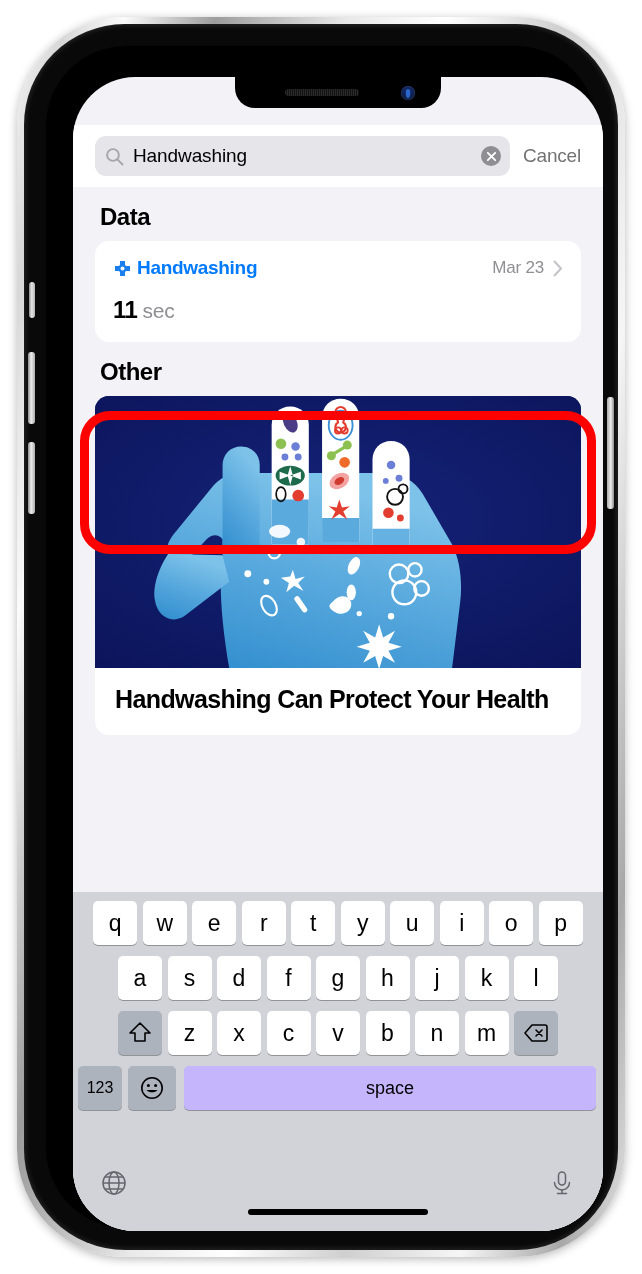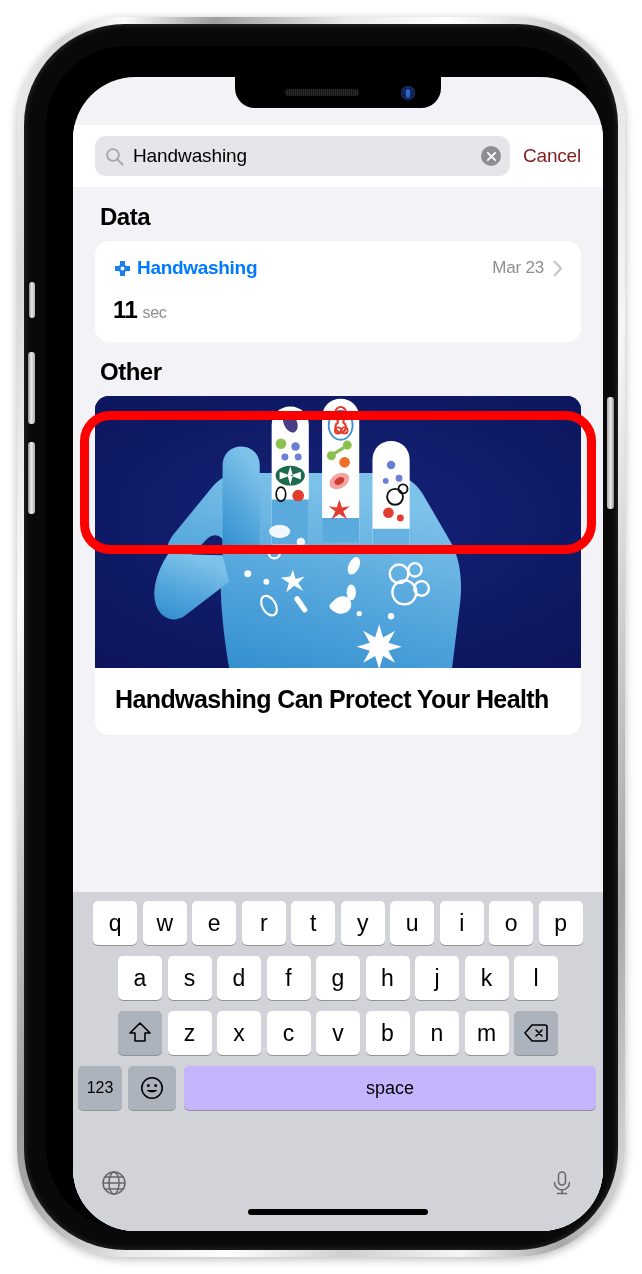"Cancel" .cancel-btn { color: #7f1d1d -> #737373 }
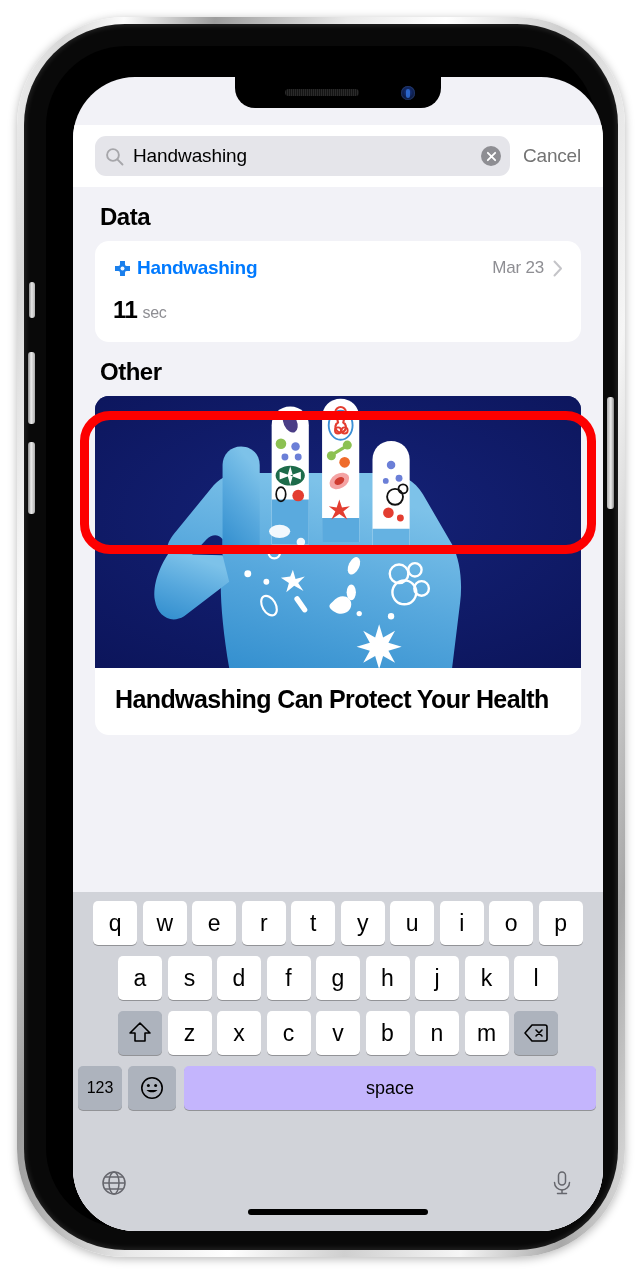"sec" .metric-unit { font-size: 16px -> 21px }
